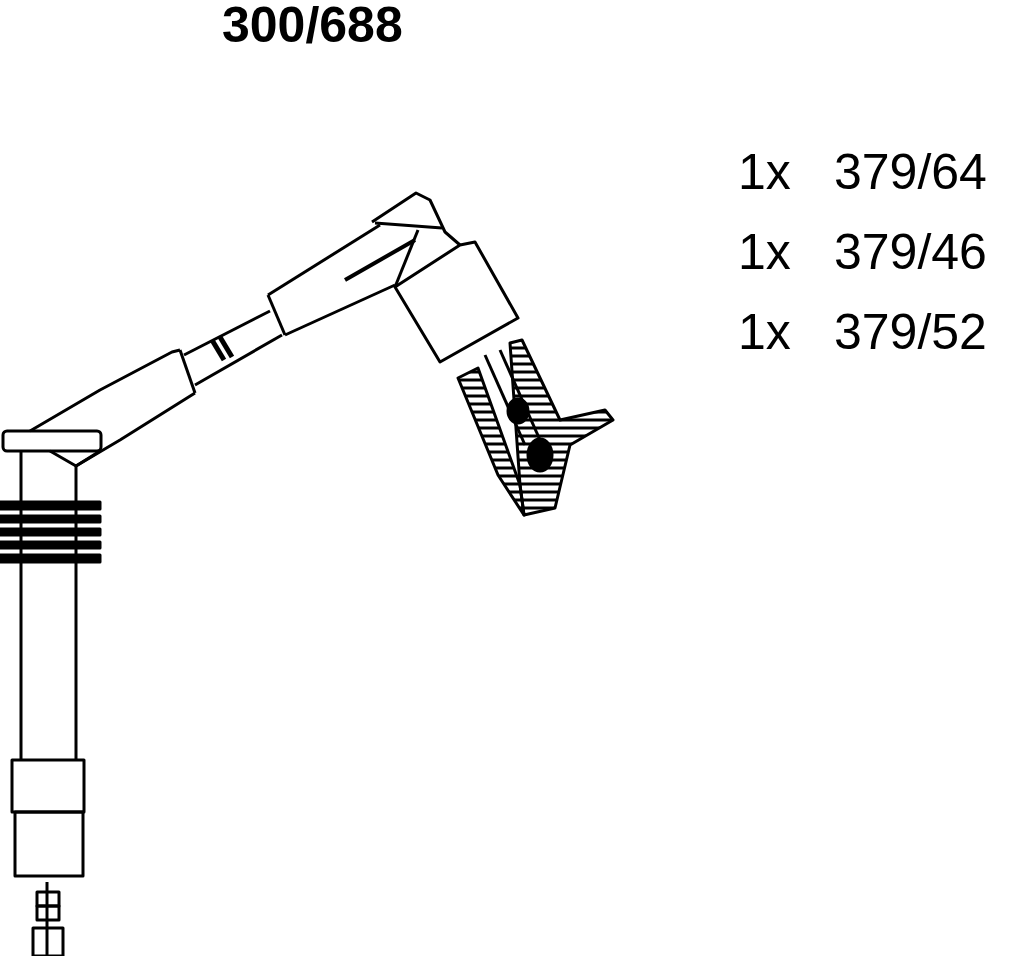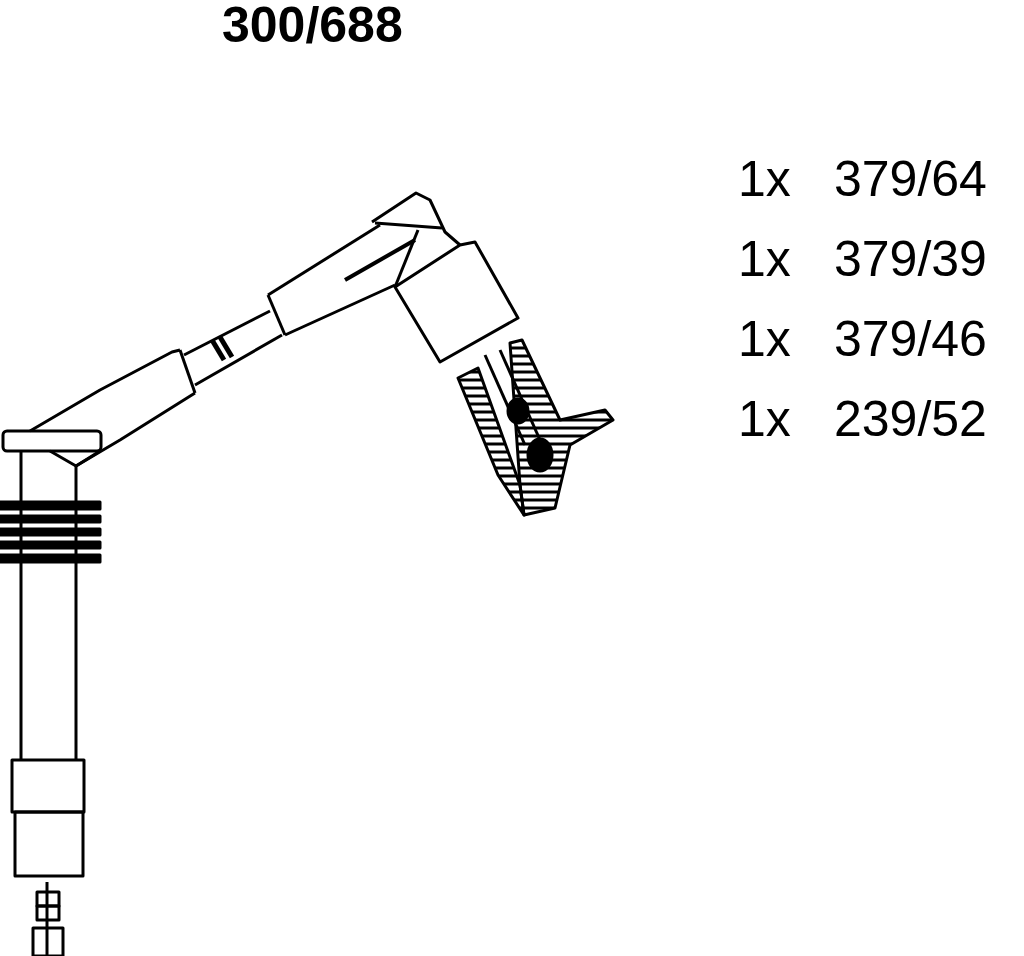"1x" .part-qty { margin-top: 7px -> none }
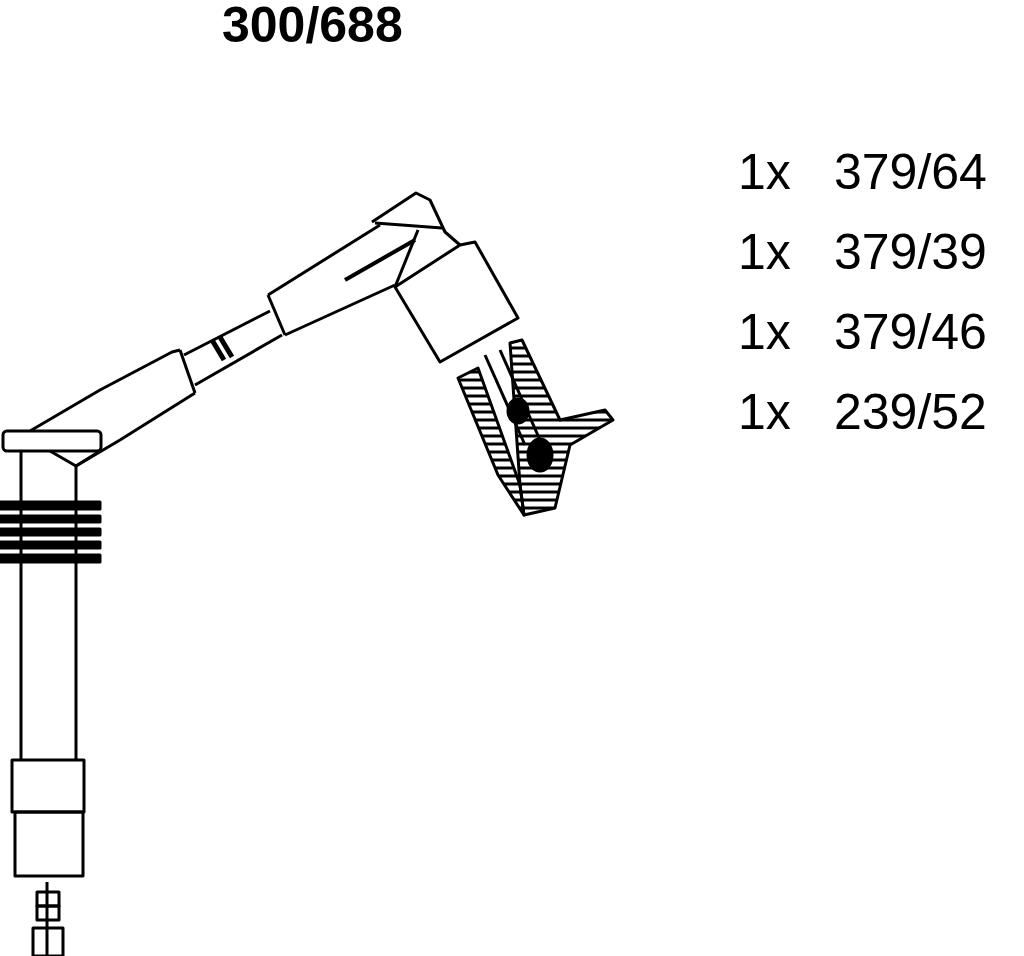"1x 379/39" div.part-row { html: <div> <span>1x</span><span>379/39</span> </div> -> none }
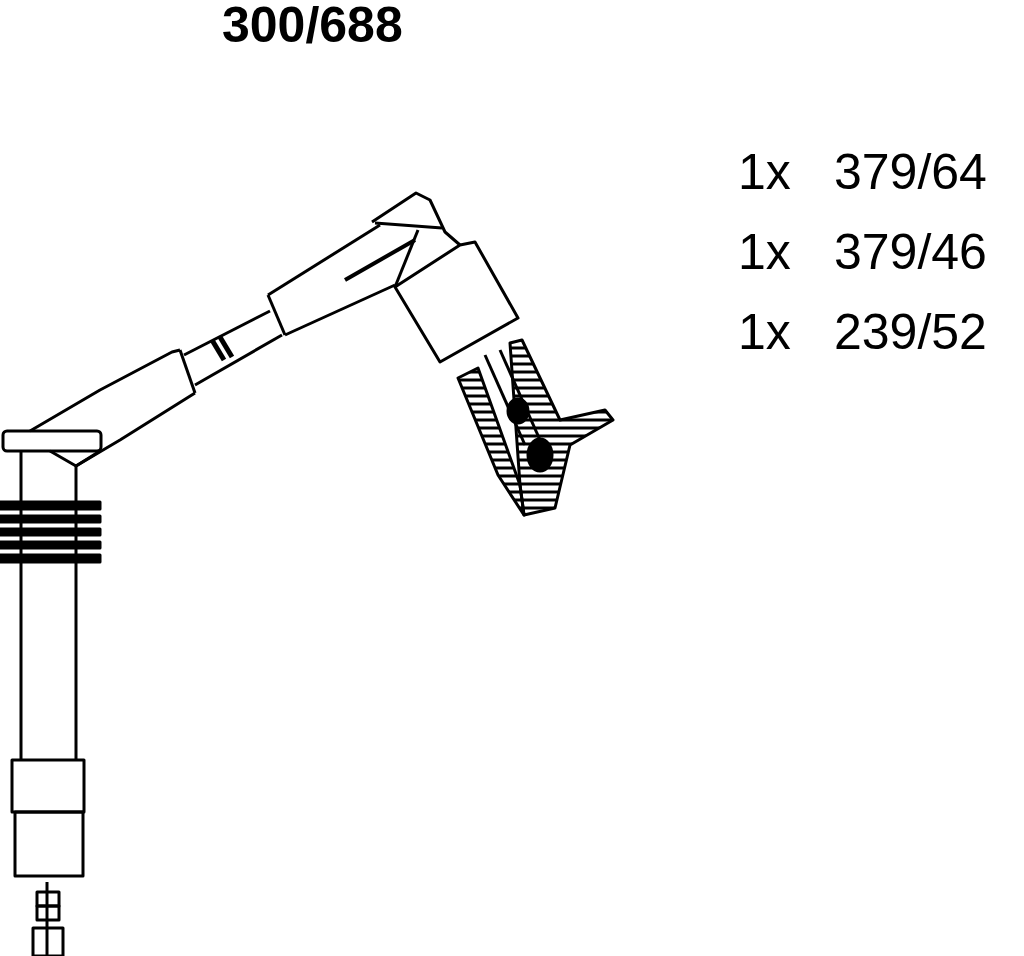"239/52" span { text: 239/52 -> 379/52 }
